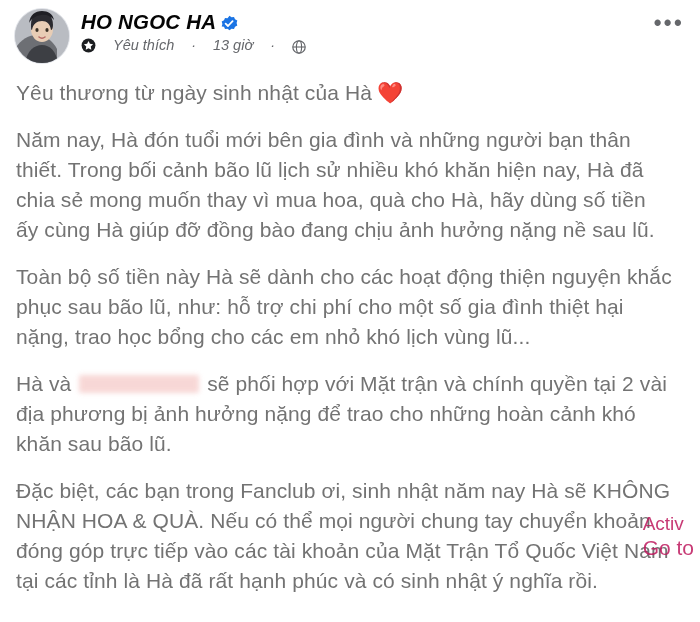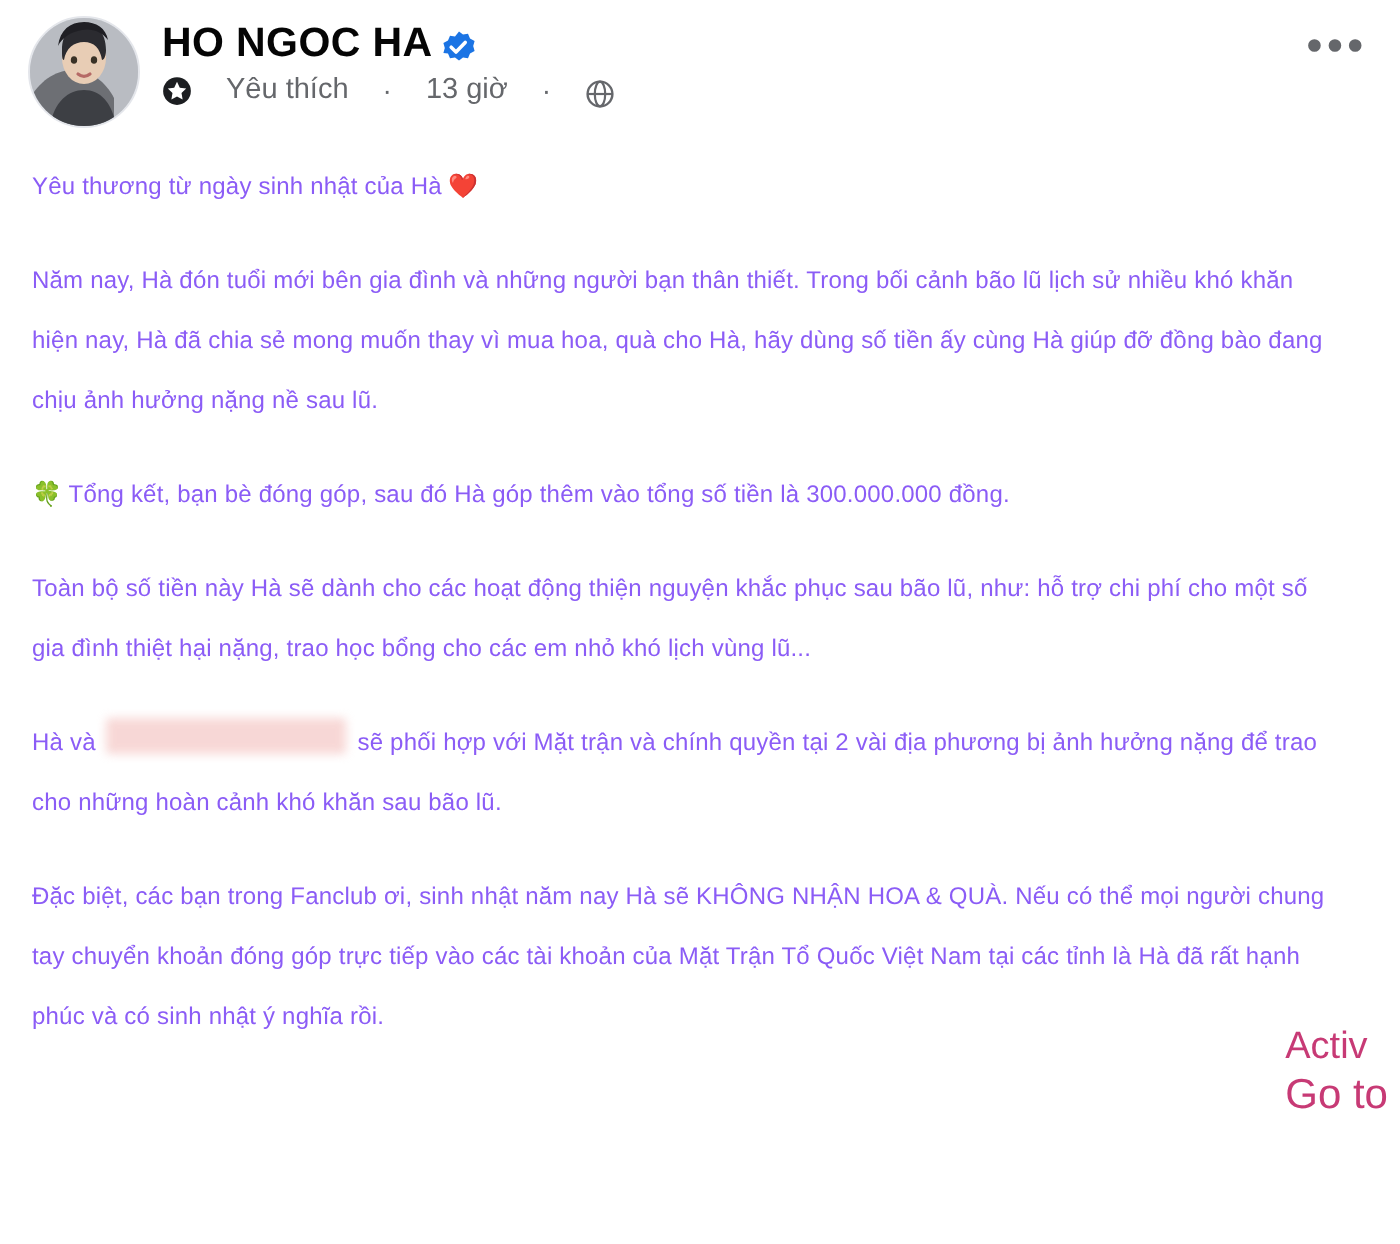"HO NGOC HA" .post-header { font-style: none -> italic }
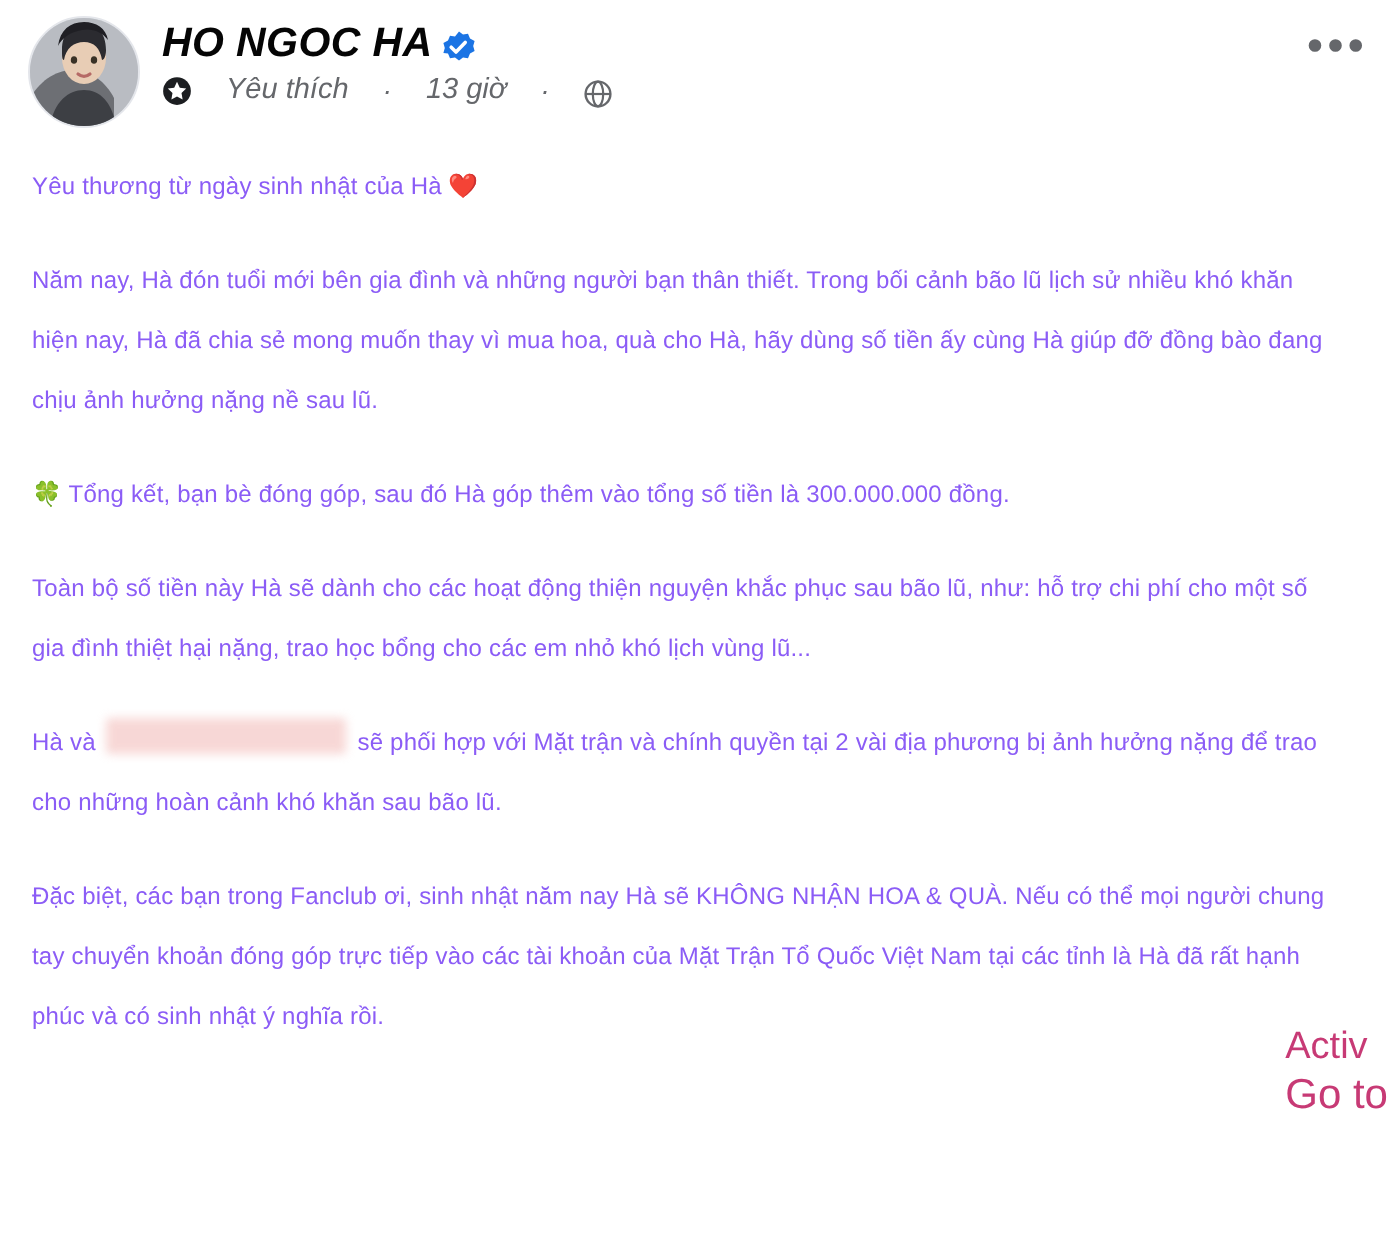"Yêu thương từ ngày sinh" .post-body p { color: #8b5cf6 -> #737373; font-size: 12px -> 21px }
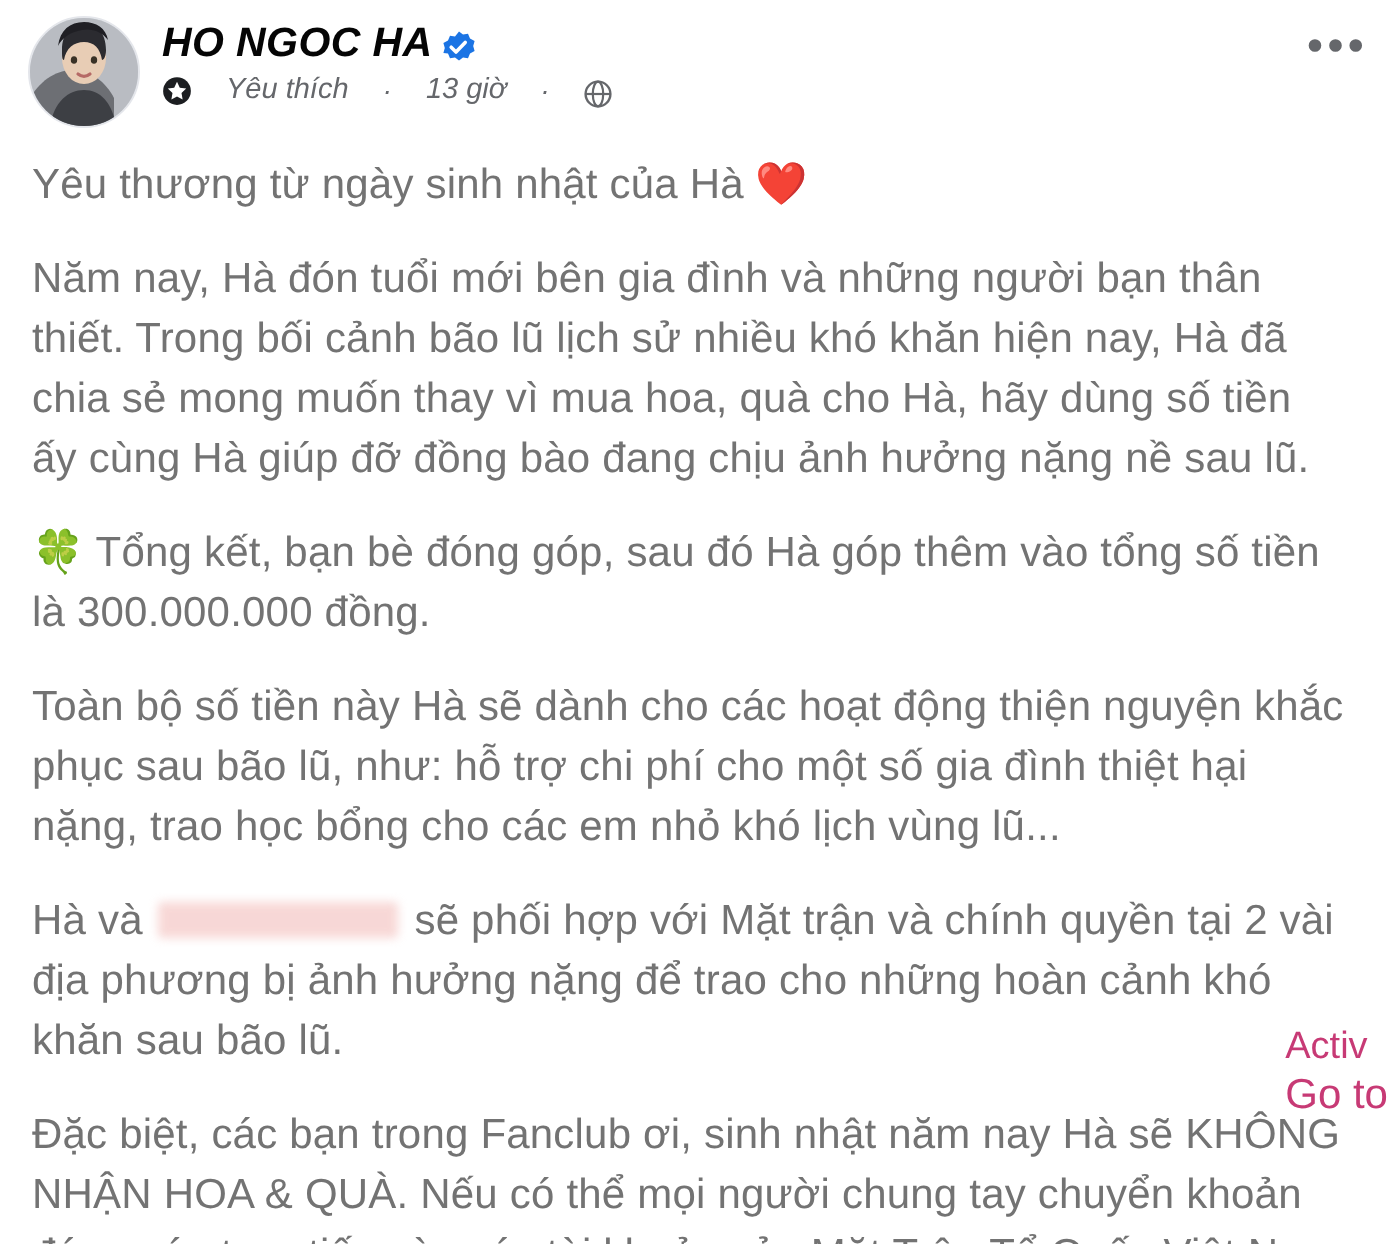"🍀 Tổng kết, bạn bè" p { html: <p>🍀 Tổng kết, bạn bè đóng góp, sau đó Hà góp thêm vào tổng số tiền là 300.000.000 đồng.</p> -> none }
